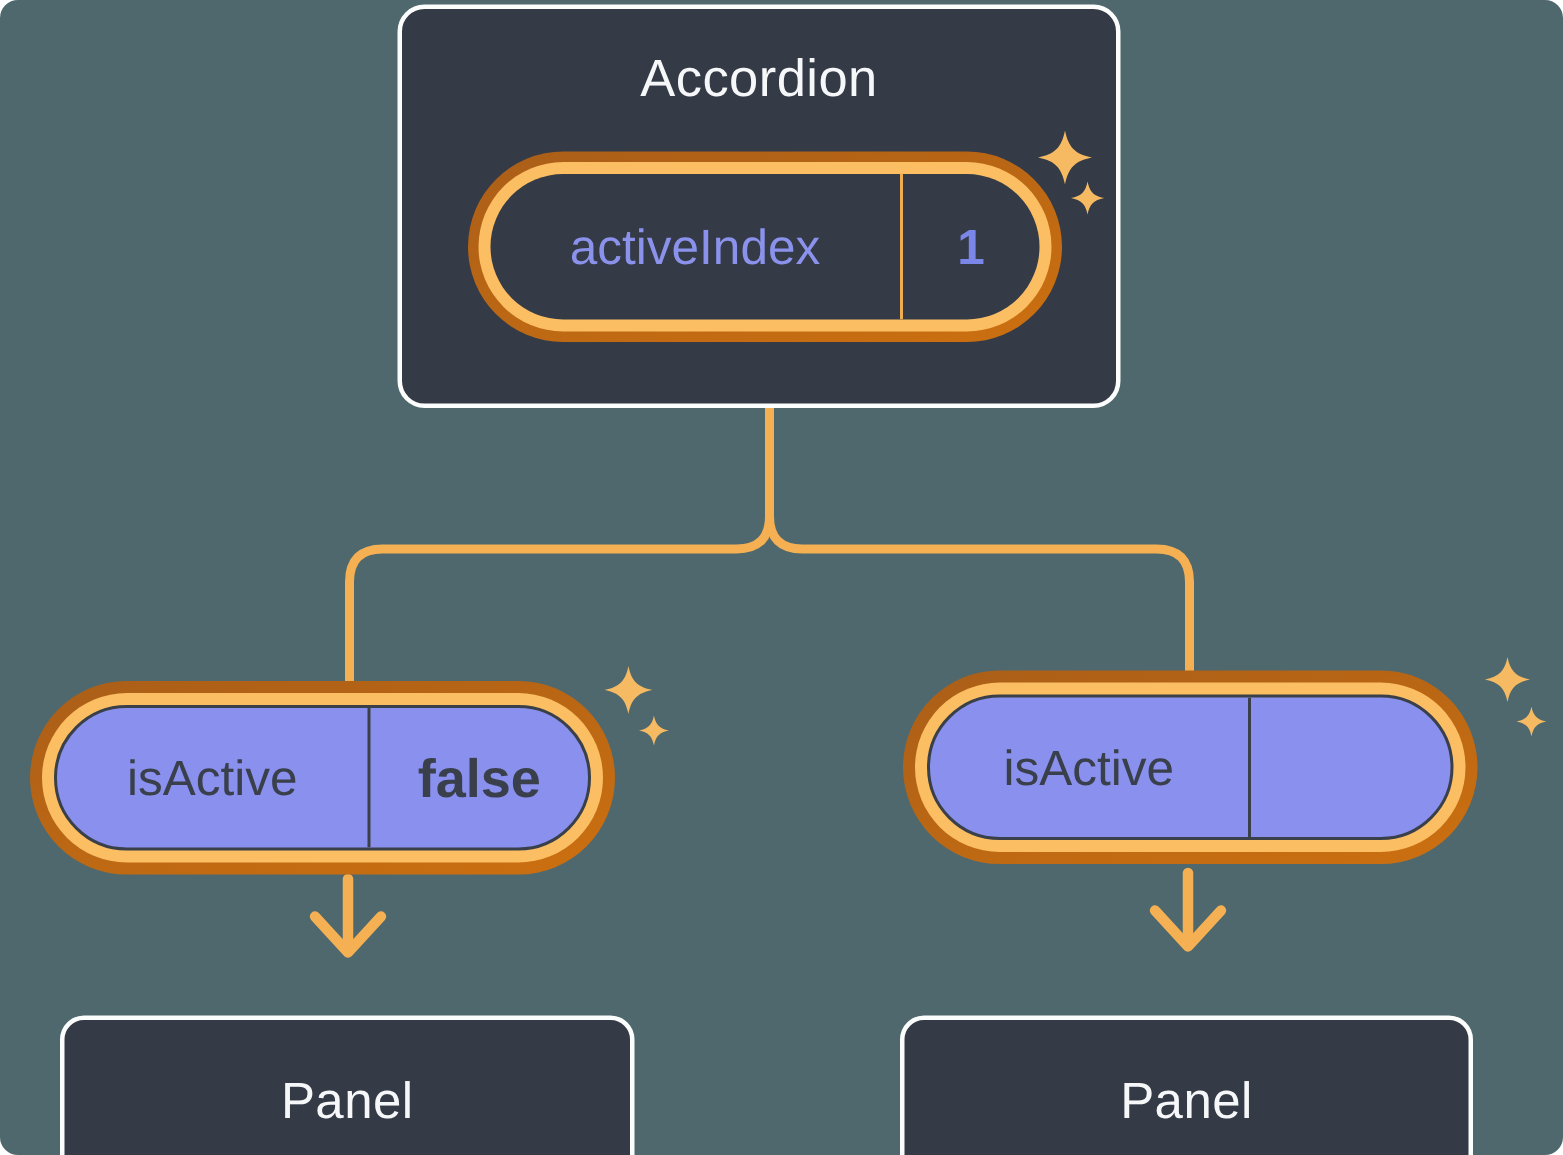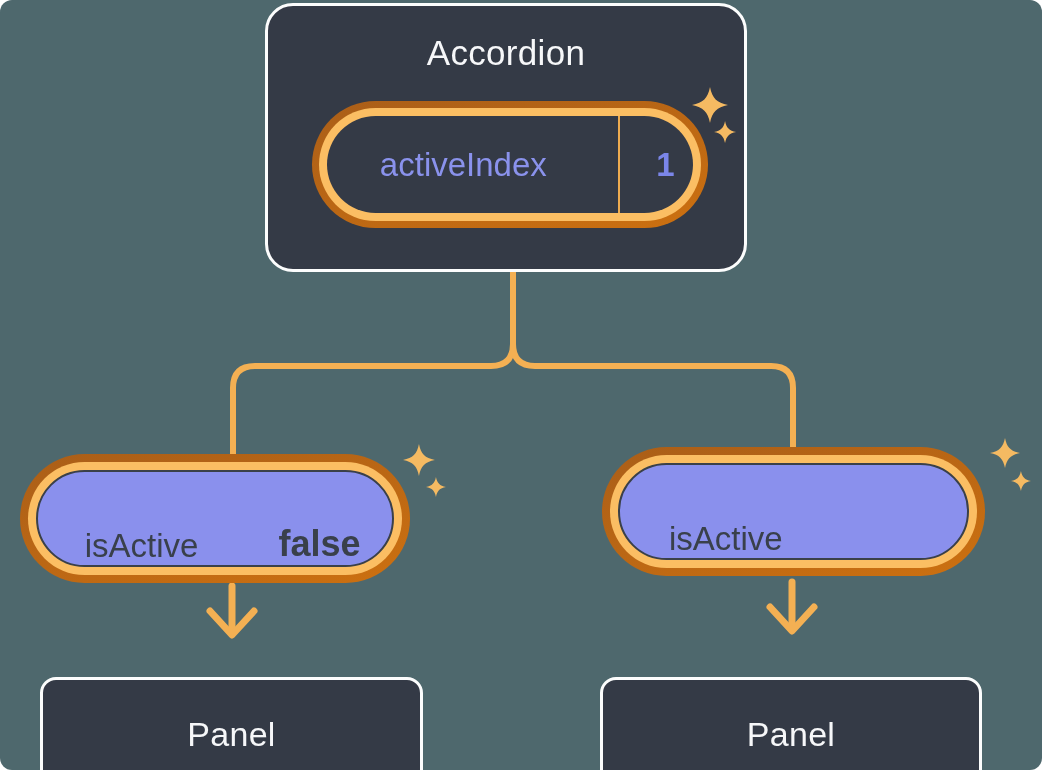"Accordion" .node { border-radius: 28px -> 18px }
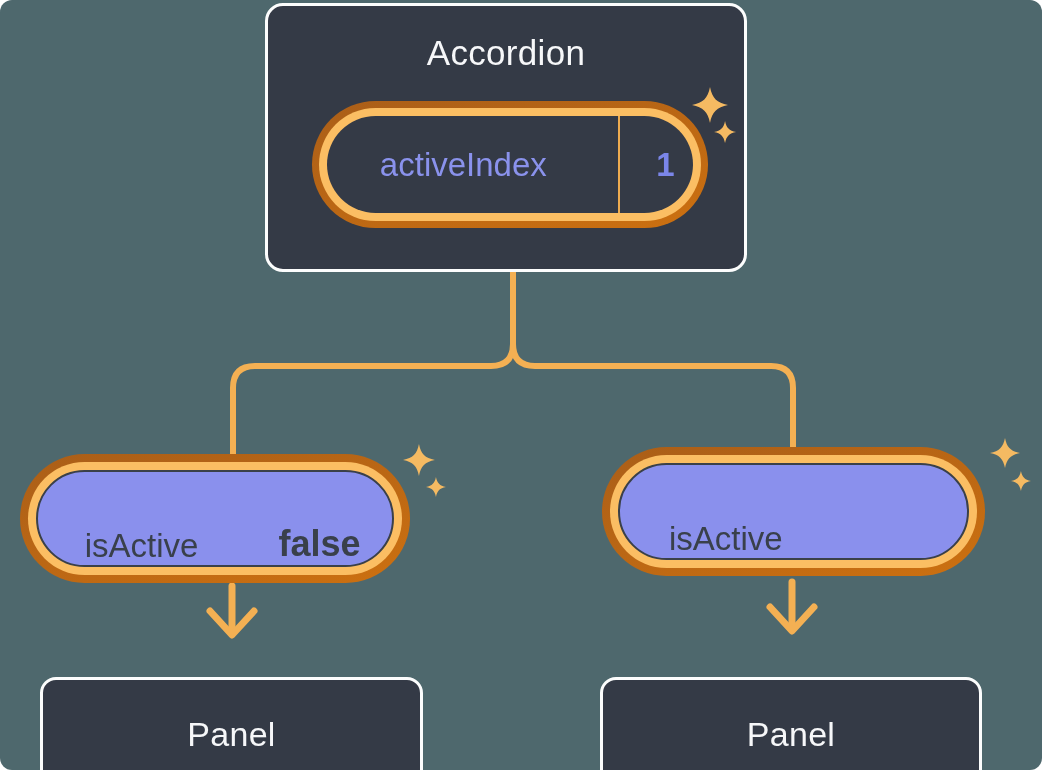"activeIndex" .state-pill .inner { gap: 18px -> none }
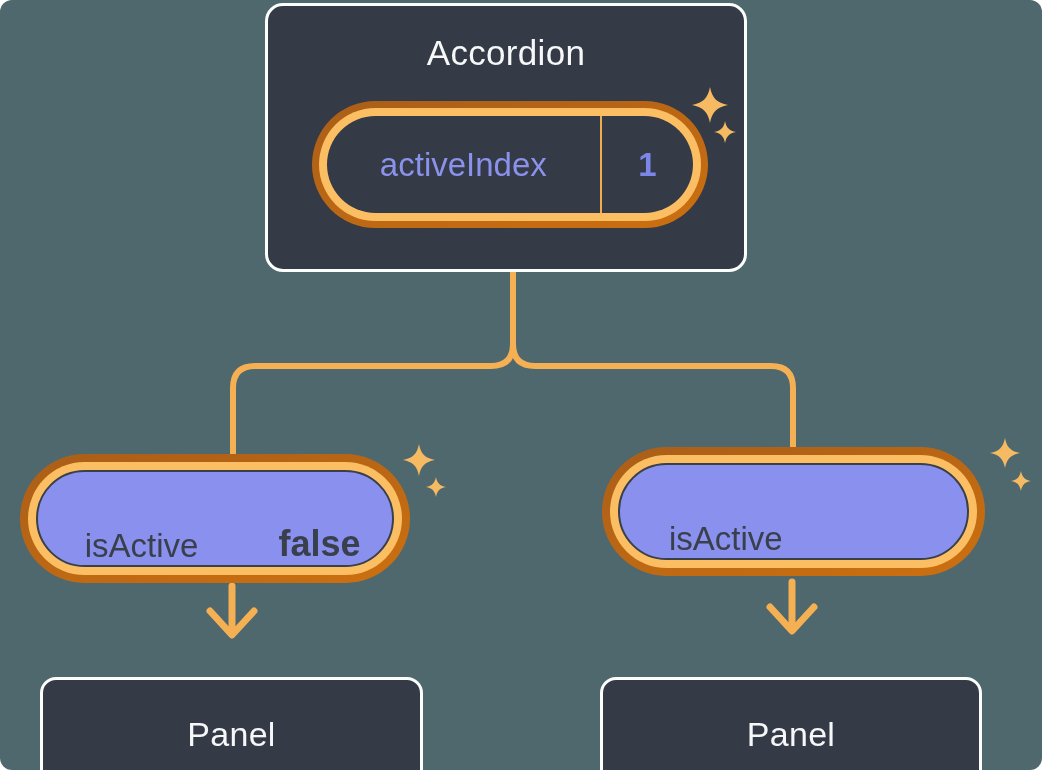"isActive" .prop-pill .inner { align-items: flex-end -> none }
